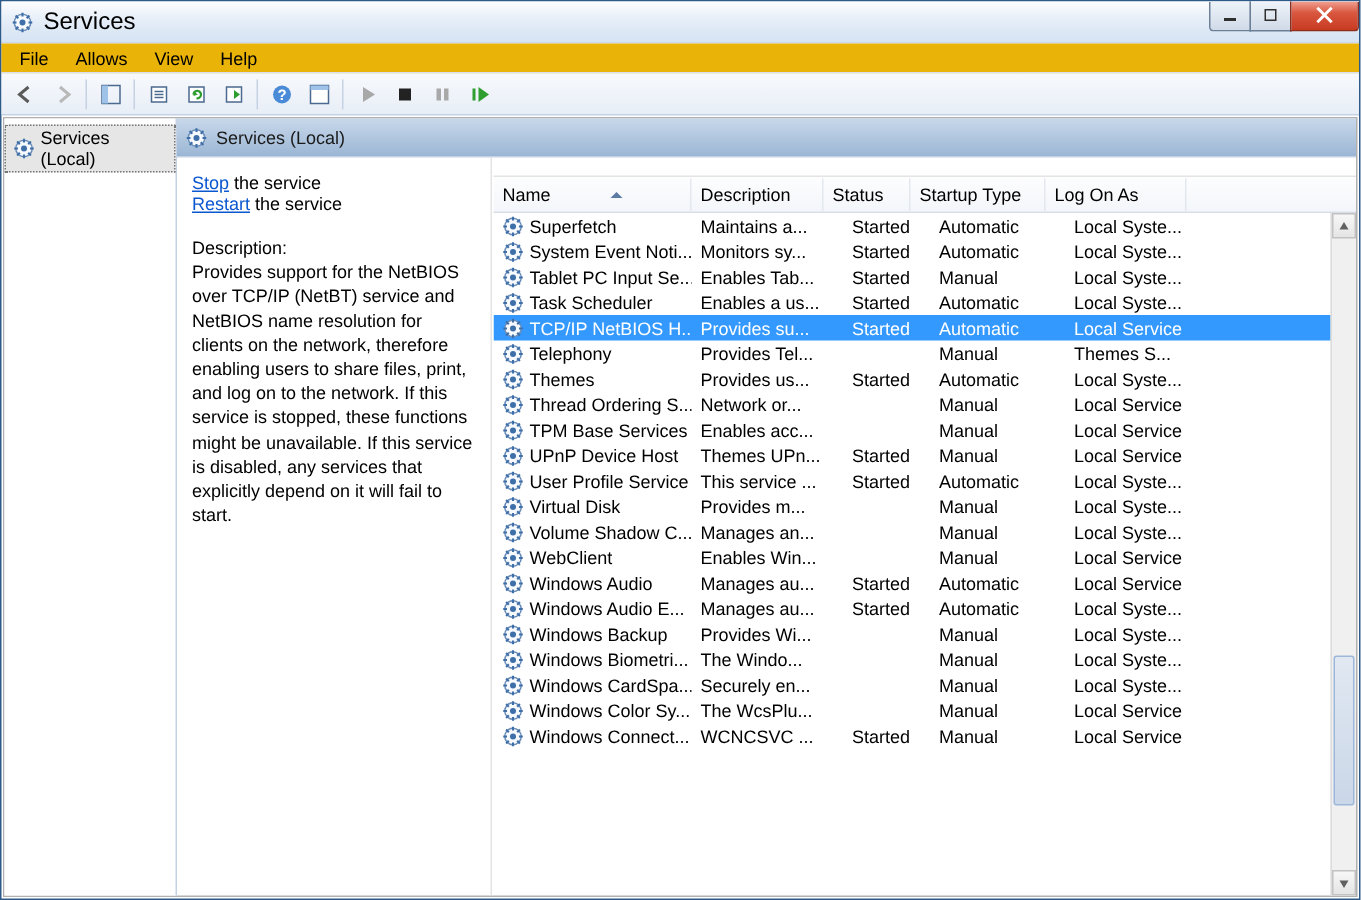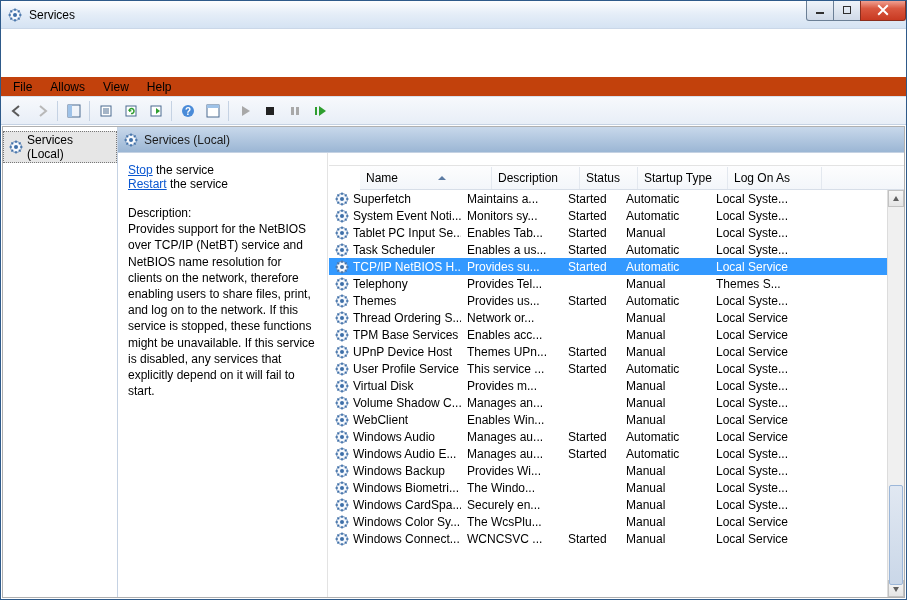"Services" .title-text { font-size: 12px -> 16px }
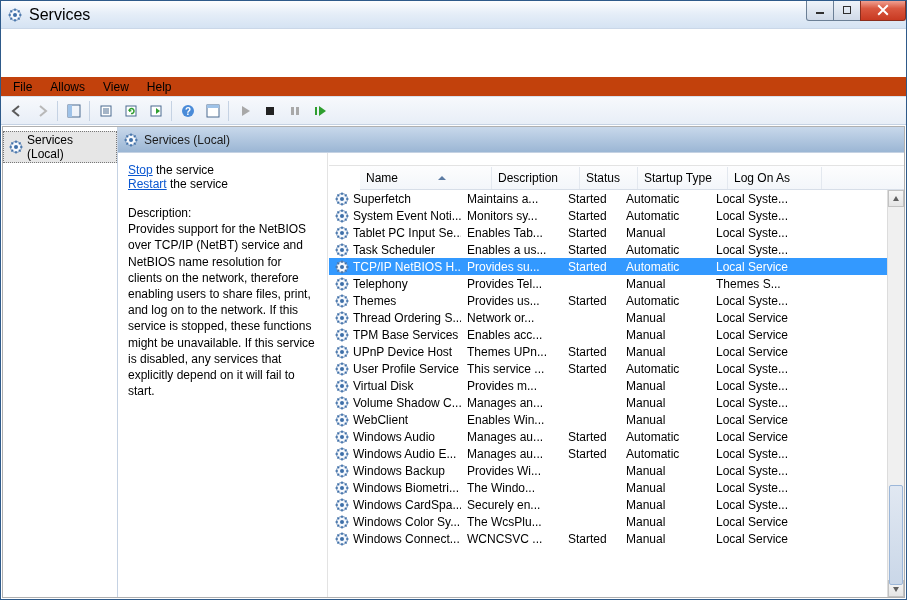"File" .menubar { background: #c2410c -> #eab308; margin-top: 48px -> none }
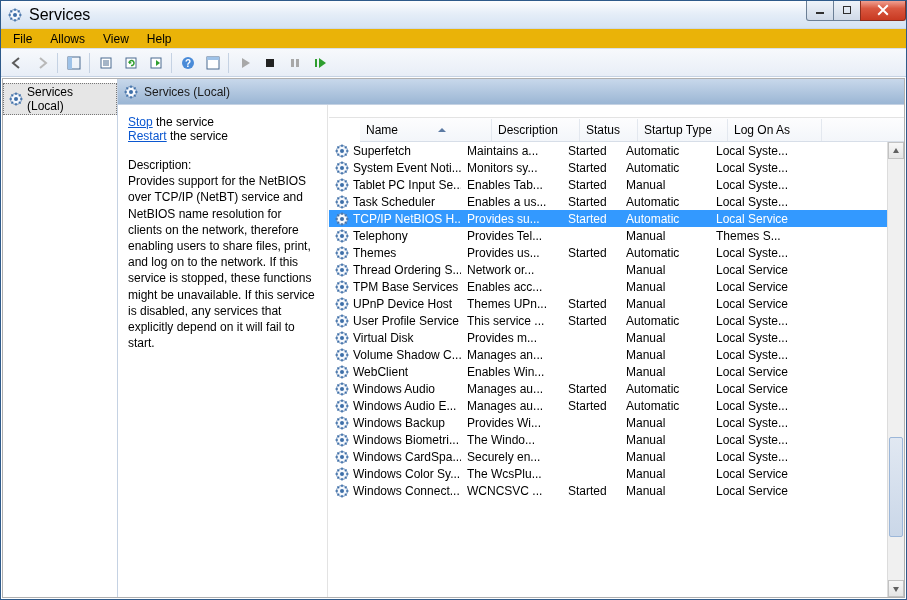"Name" .list-header { margin-left: 31px -> none }
